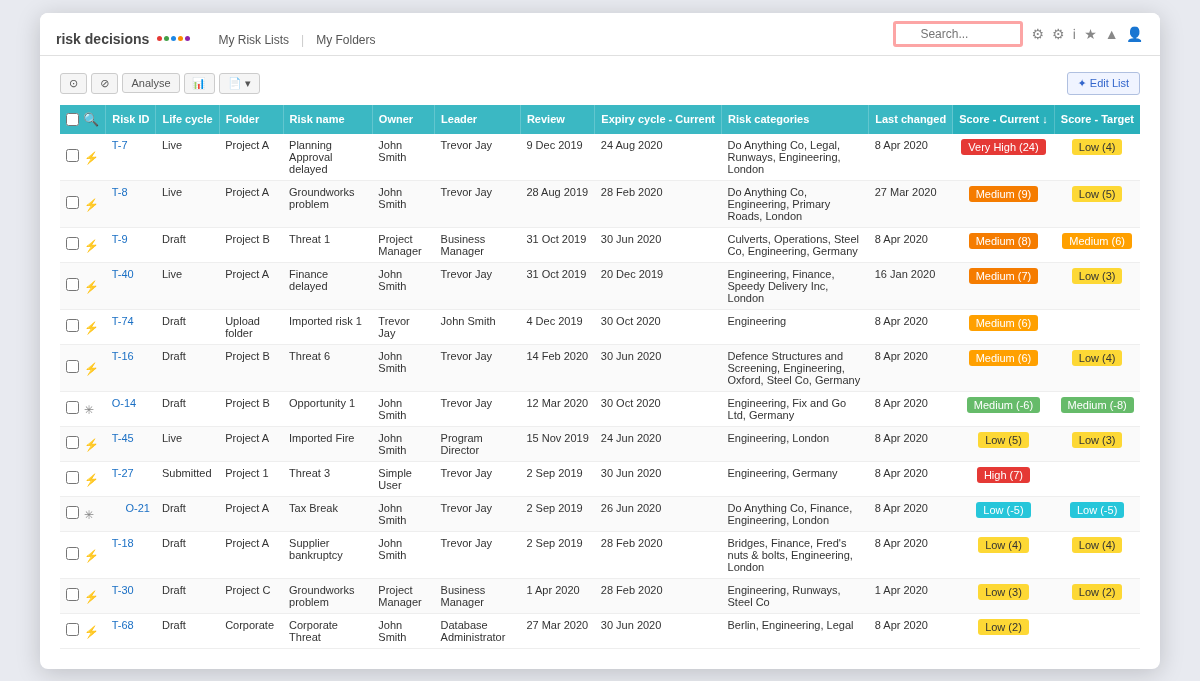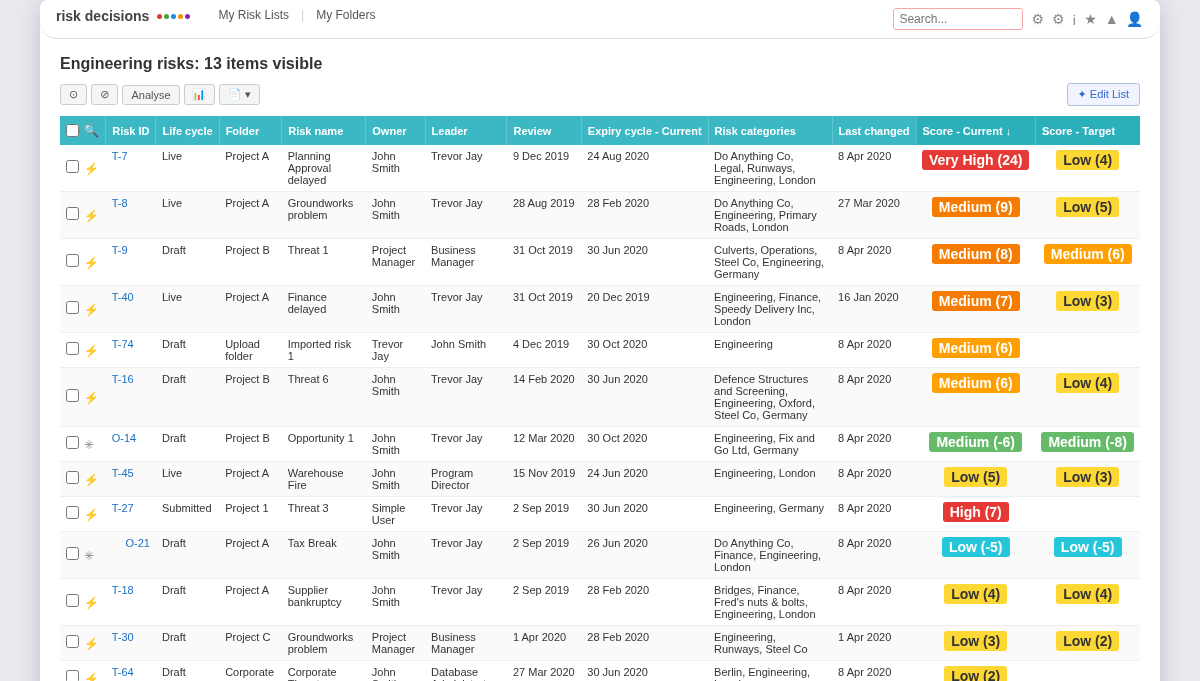"risk decisions" .topnav { align-items: flex-start -> flex-end; border-radius: 17px -> none }
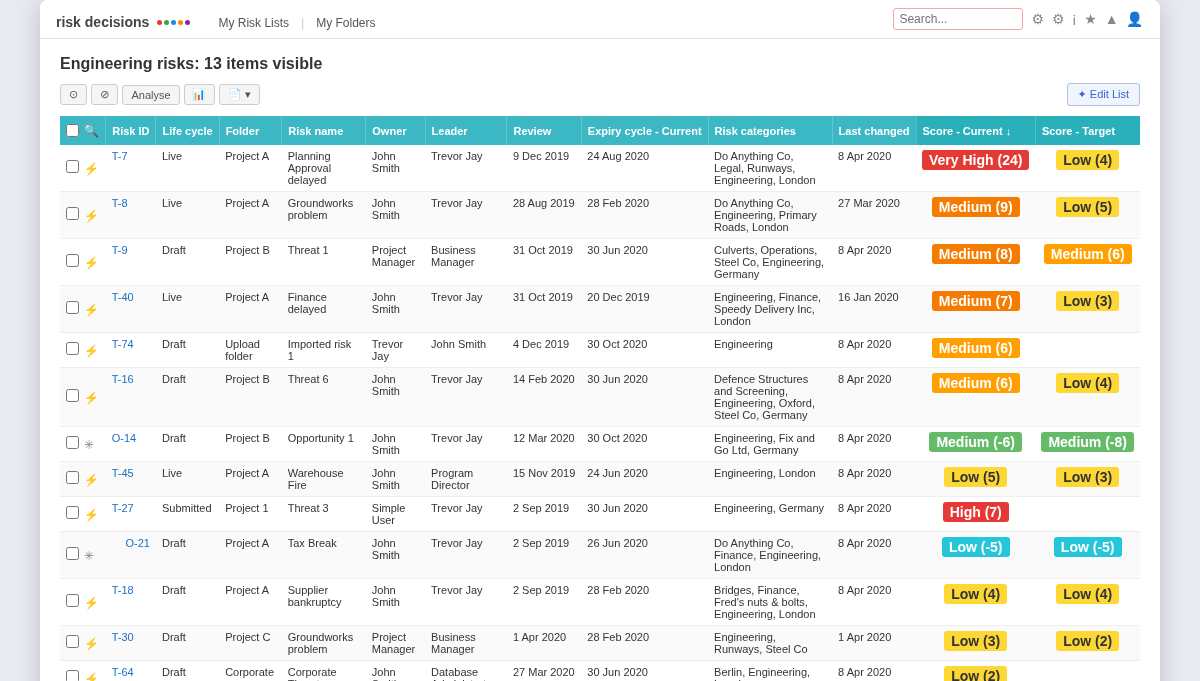"Search..." .search-box { border: 1px solid #fca5a5 -> 3px solid #fca5a5; padding: 3px 5px -> 3px 24px }
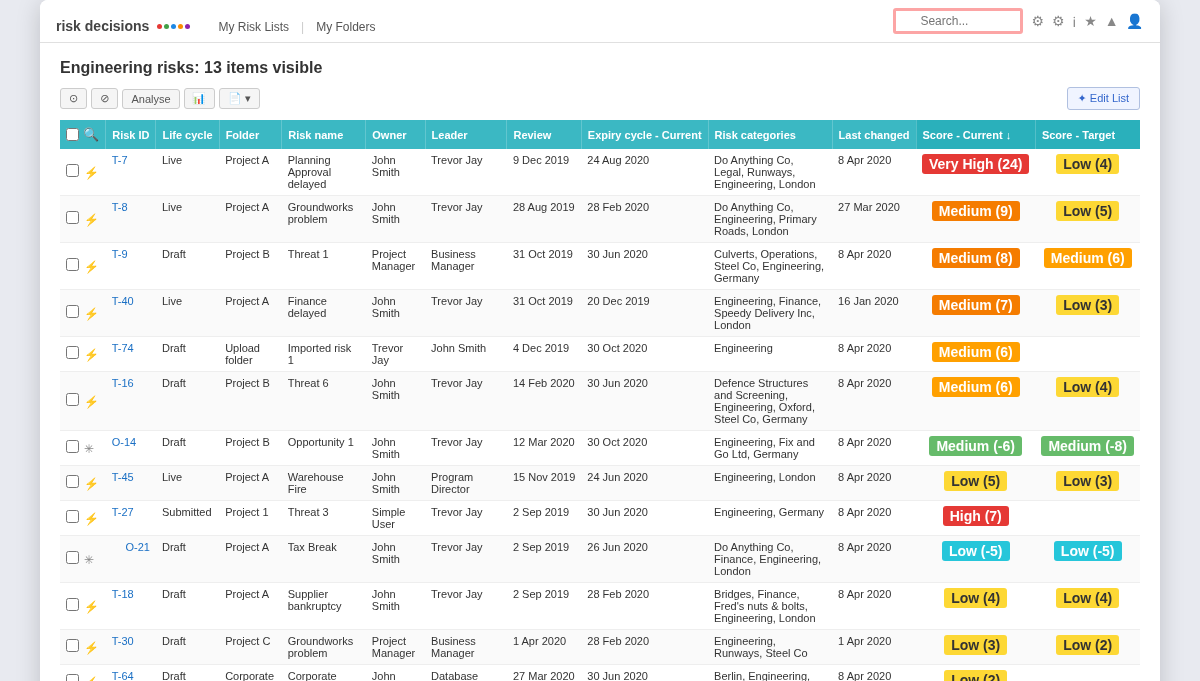"Engineering risks: 13 items visible" div.page-title { html: <div>Engineering risks: 13 items visible</div> -> none }
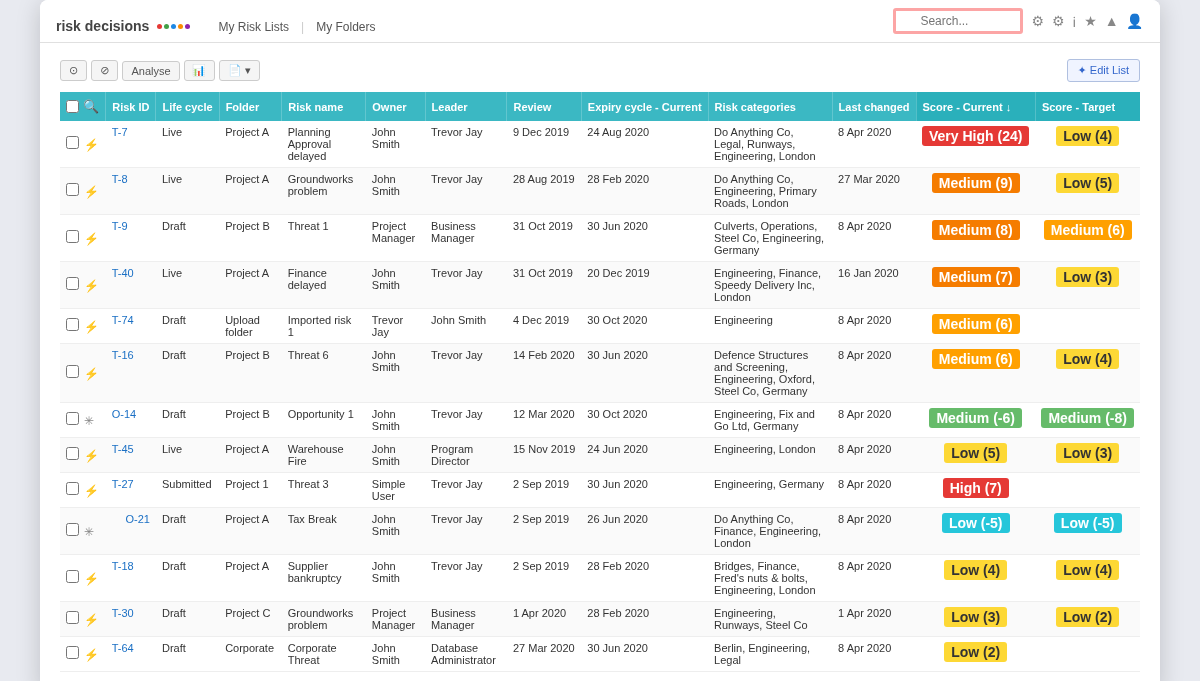"Very High (24)" .score-badge { font-size: 14px -> 11px; font-weight: bold -> normal }
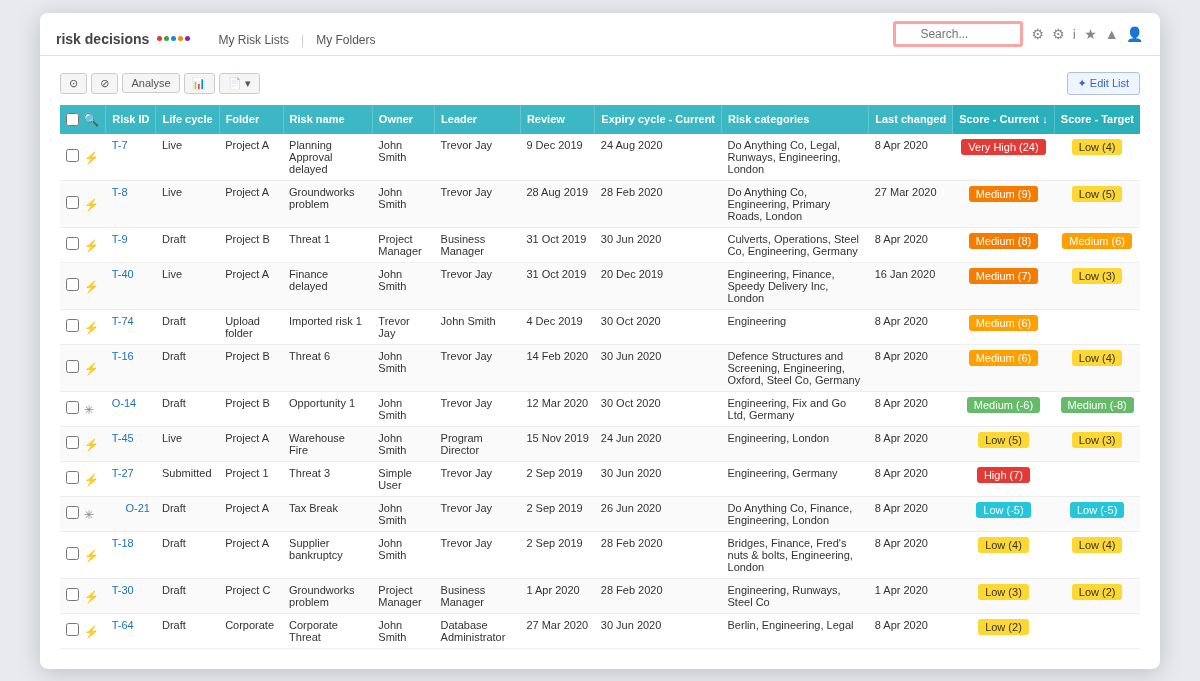"Warehouse Fire" td { text: Warehouse -> Imported }
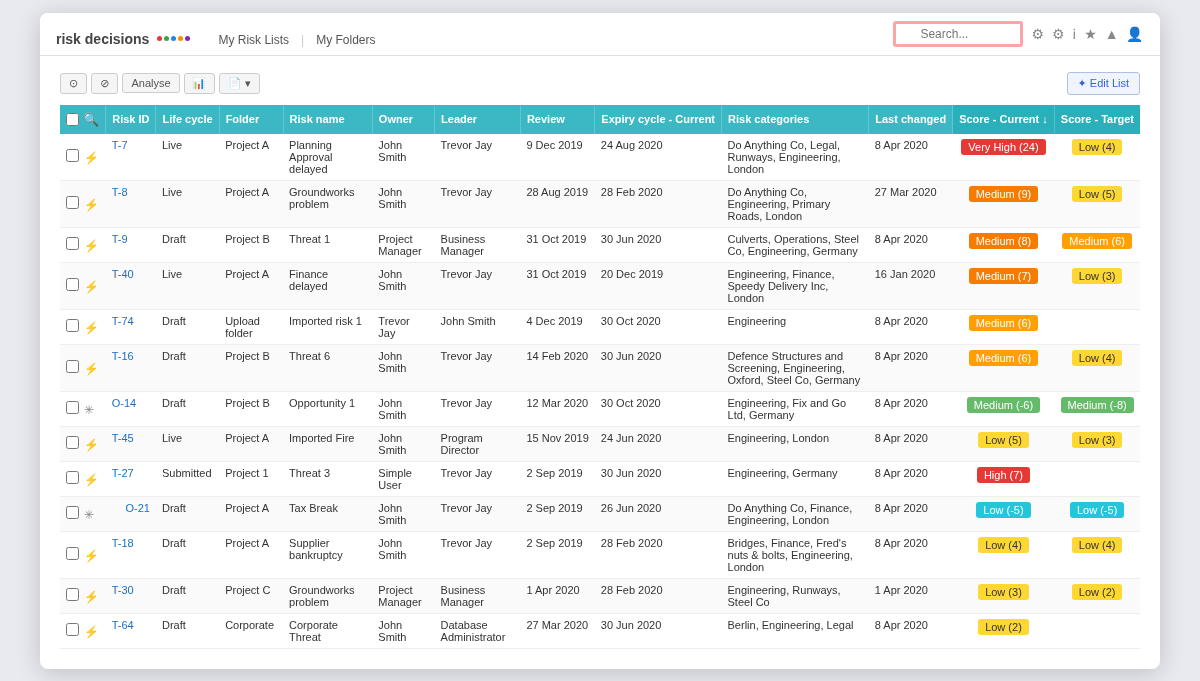"T-64" td.nowrap { text: T-64 -> T-68 }
